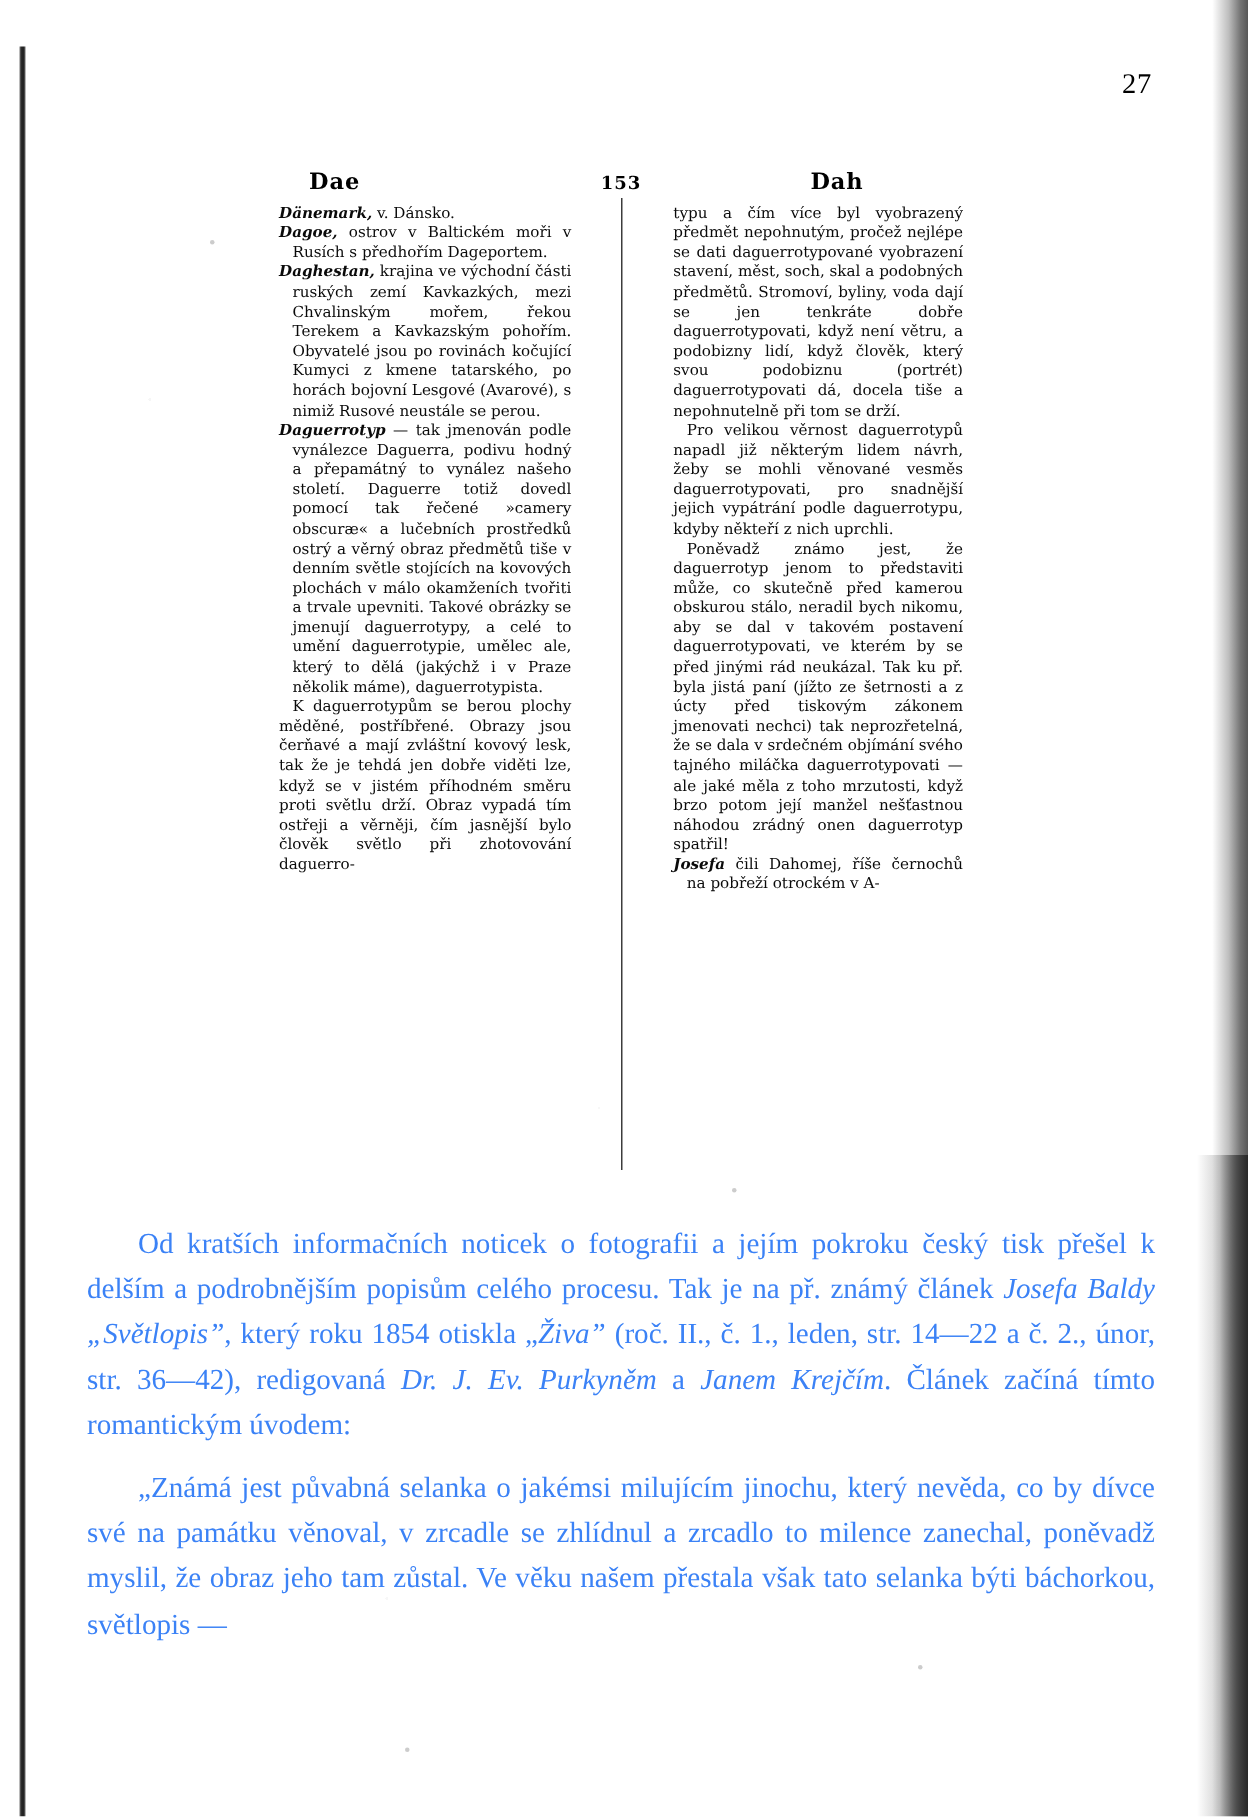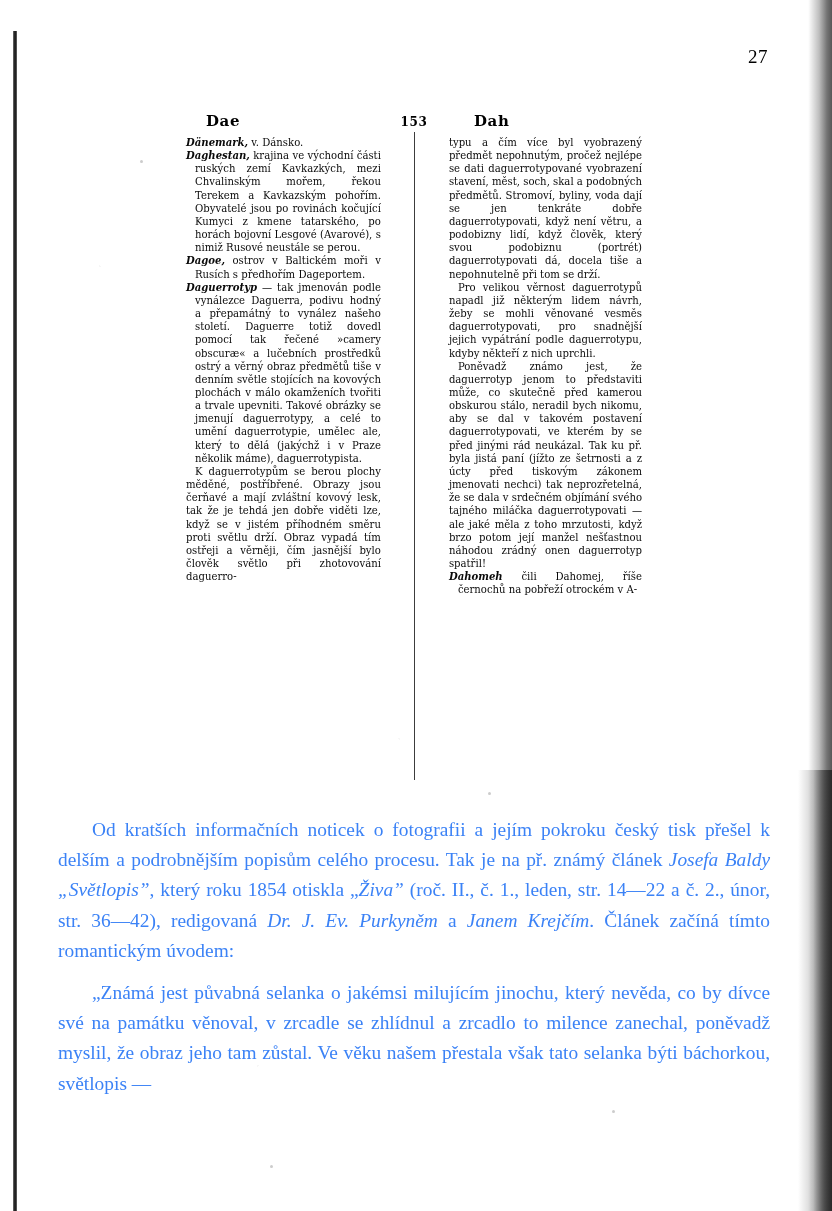"Dah" .fac-header .h-right { text-align: none -> center }
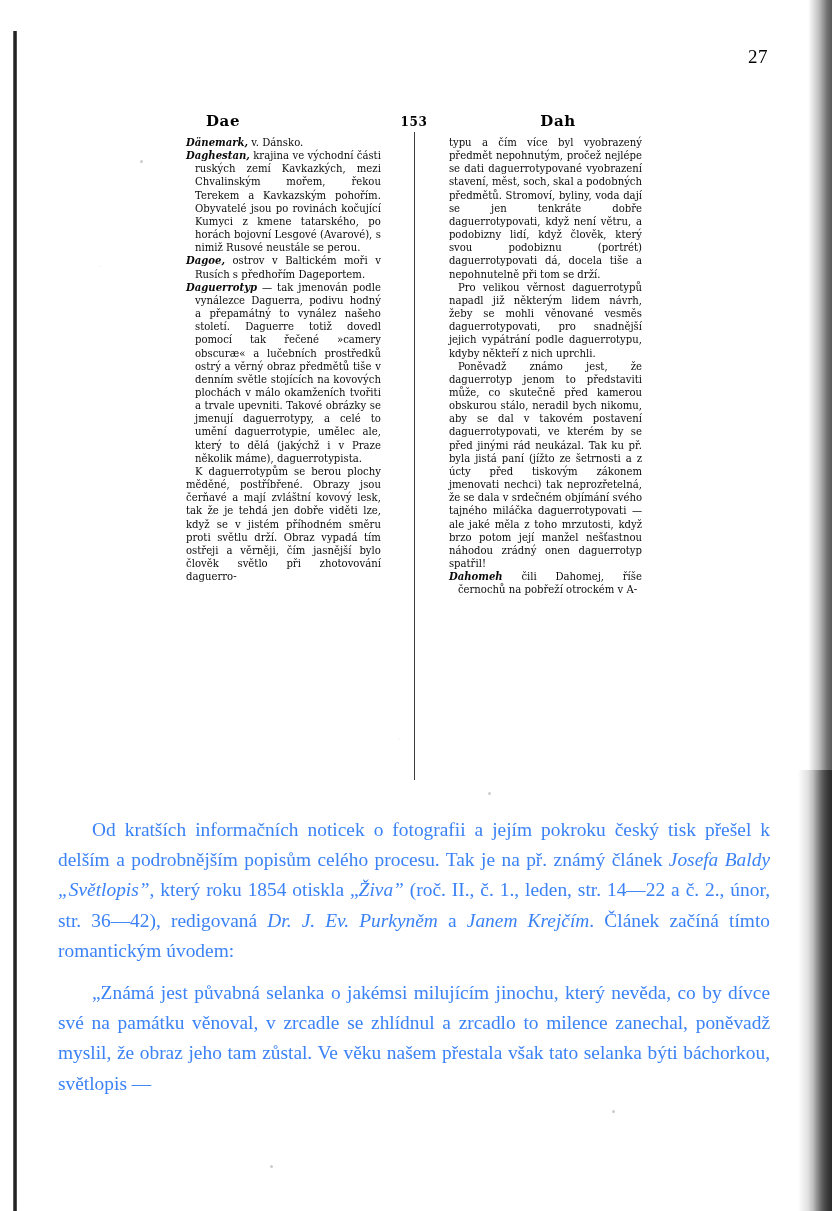"Daghestan, krajina ve východní části" div.entry { order: before "Dagoe, ostrov v Baltickém moři" -> after "Dagoe, ostrov v Baltickém moři" }
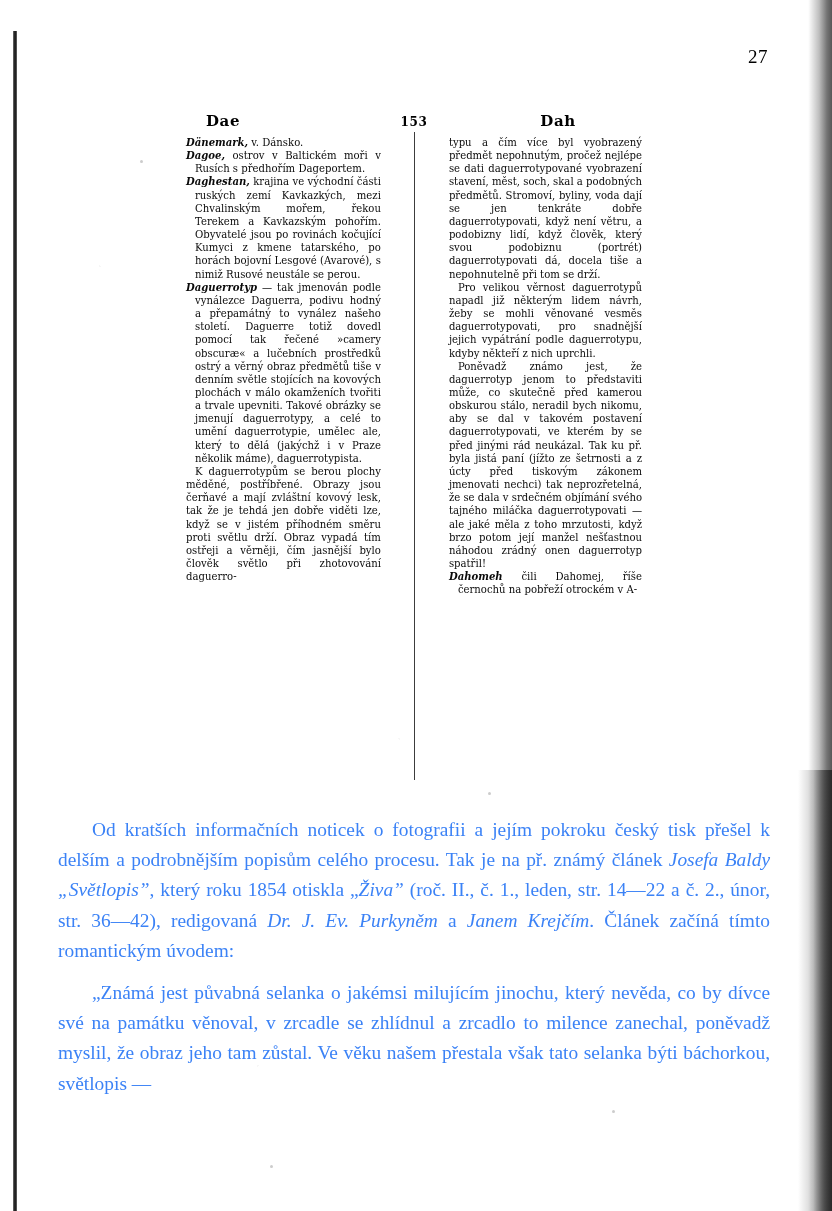"Dahomeh" span.hw { text: Dahomeh -> Josefa }
